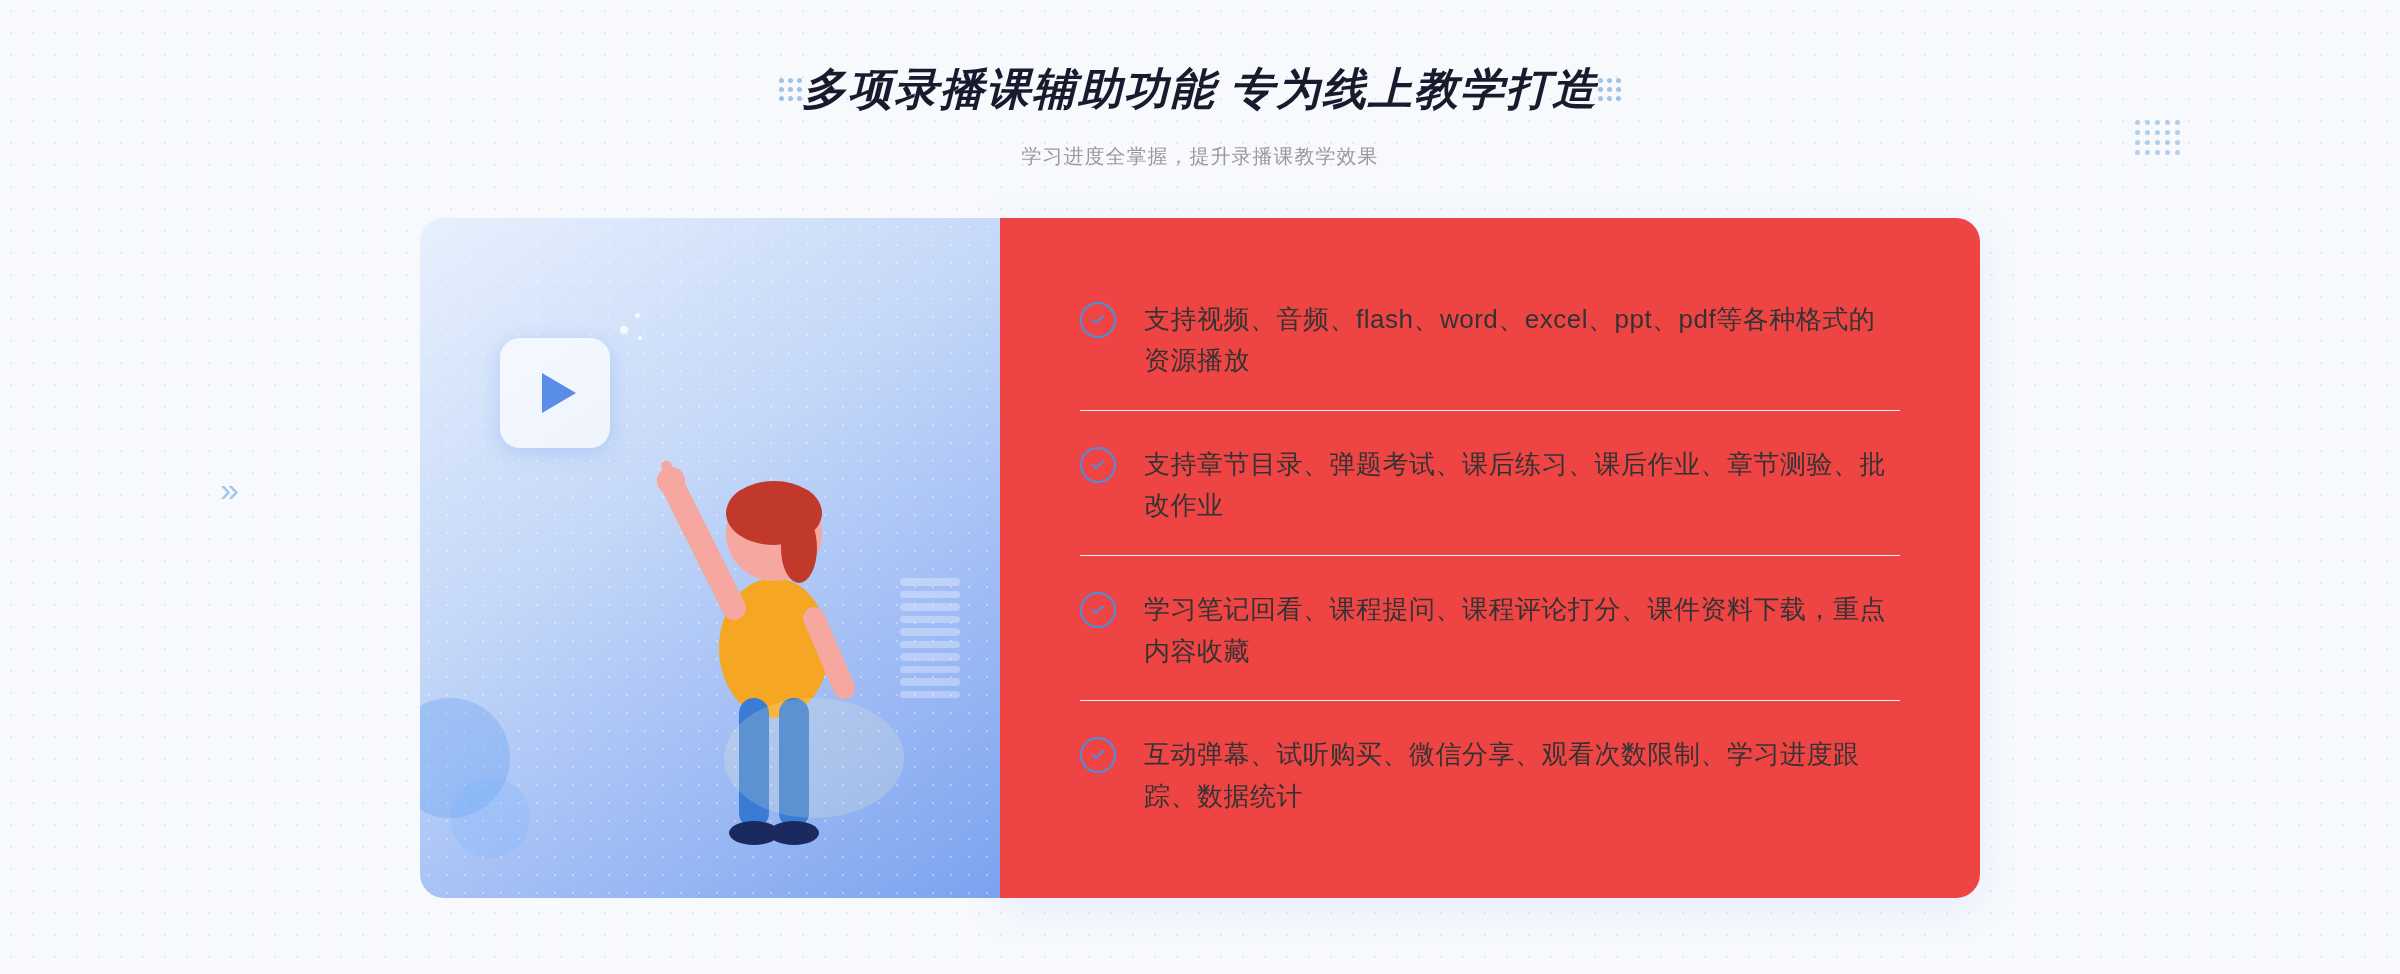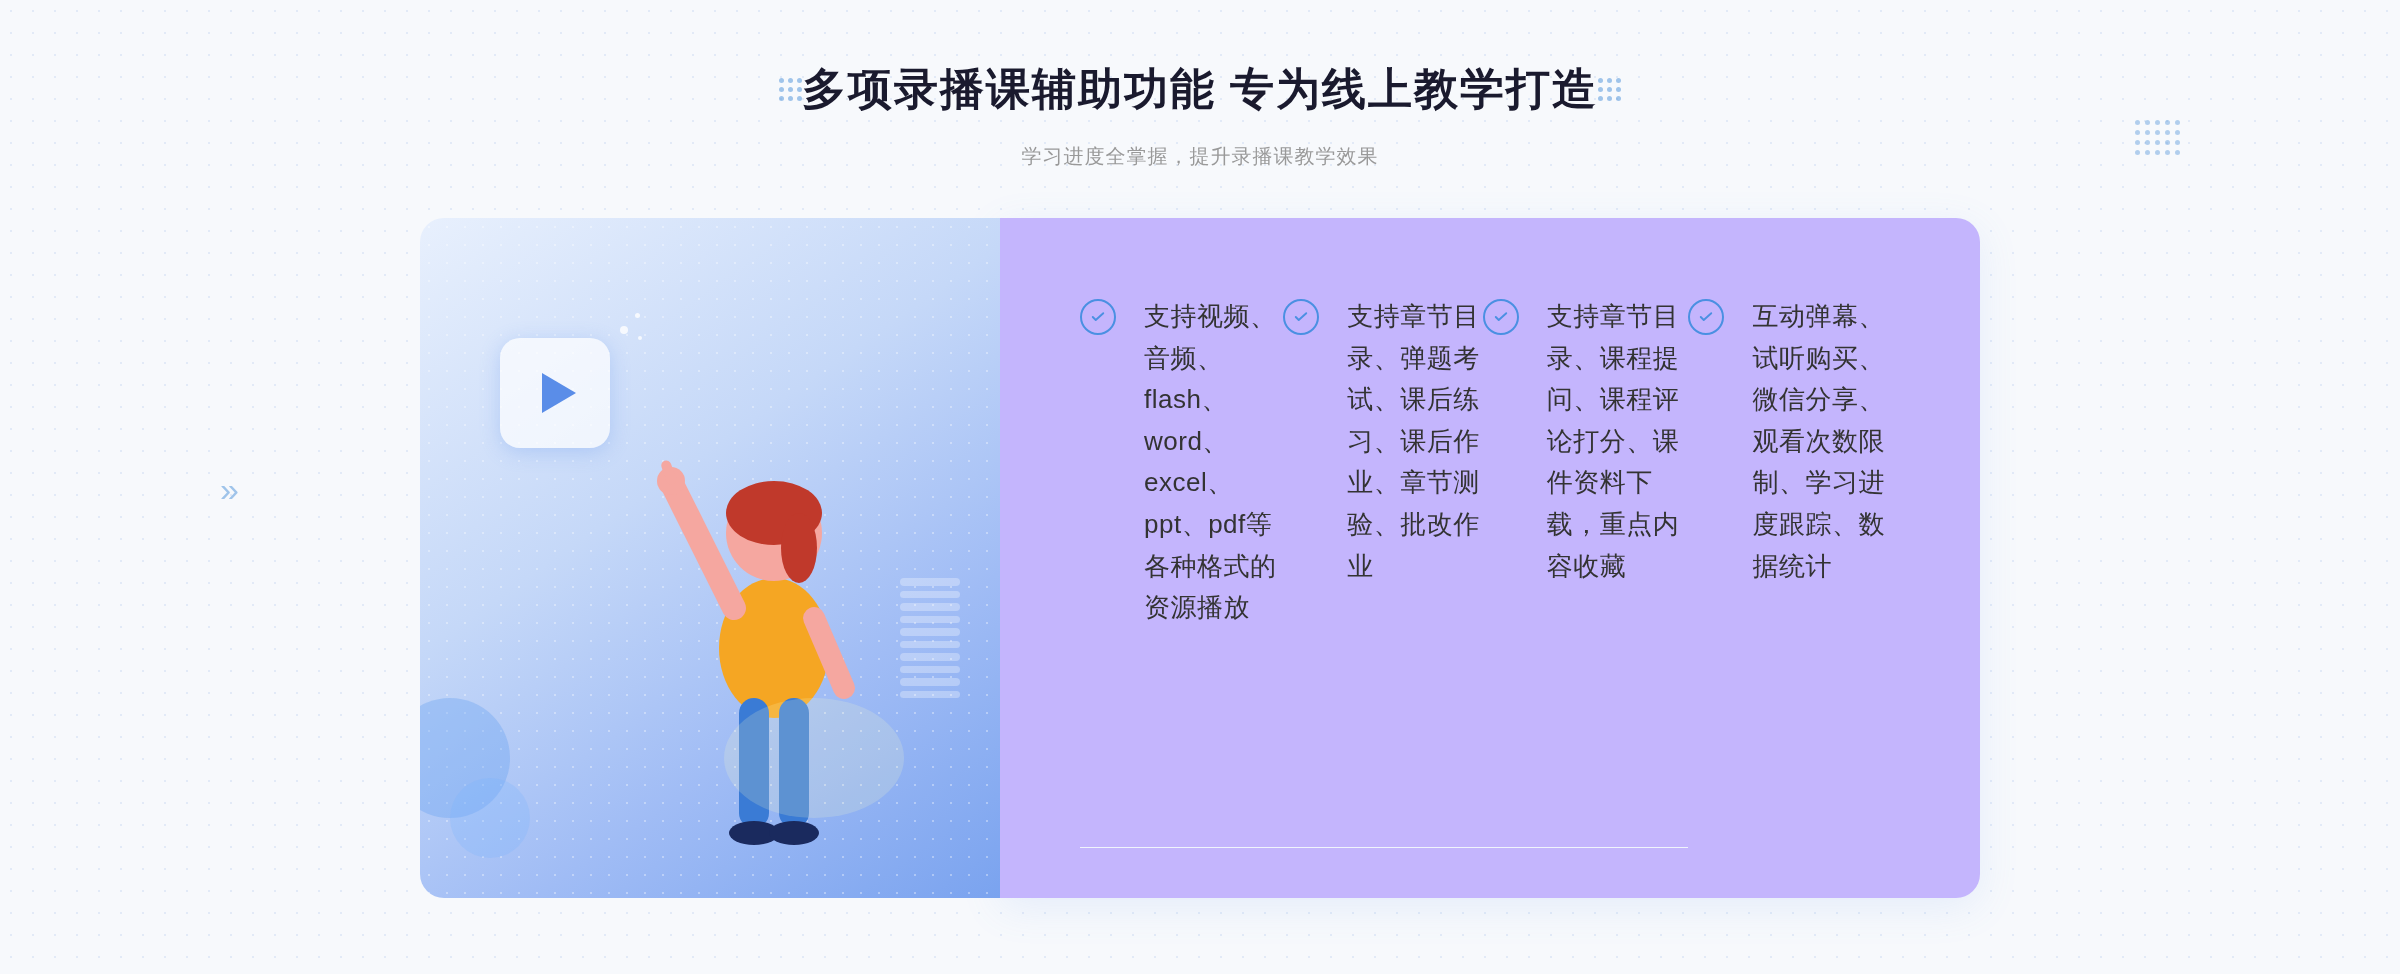"多项录播课辅助功能 专为线上教学打造" .header-title-row { font-style: none -> italic }
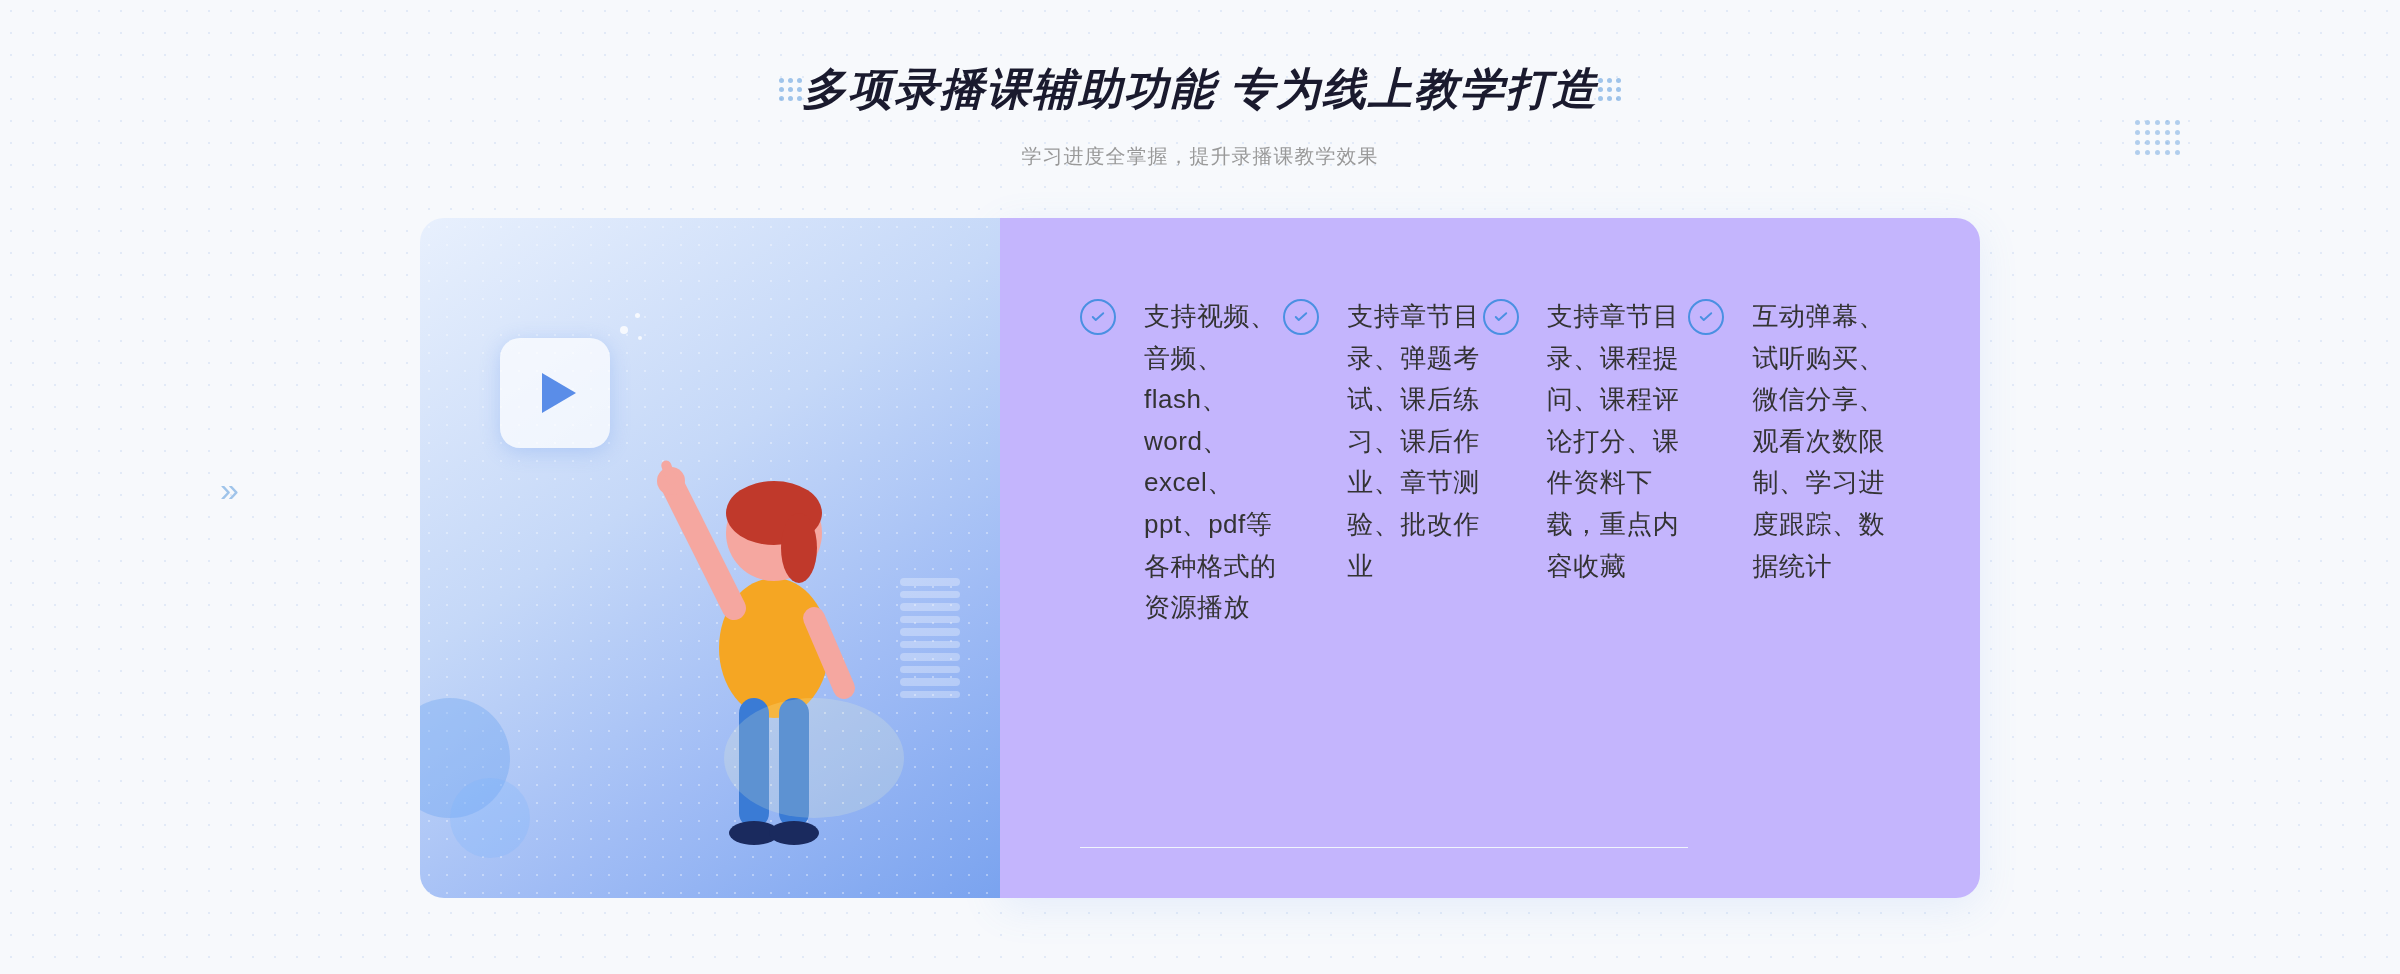"支持视频、音频、flash、word、excel、ppt、pdf等各种格式的资源" .features-panel { align-items: none -> center; background: #c4b5fd -> #ef4444; flex-direction: none -> column }
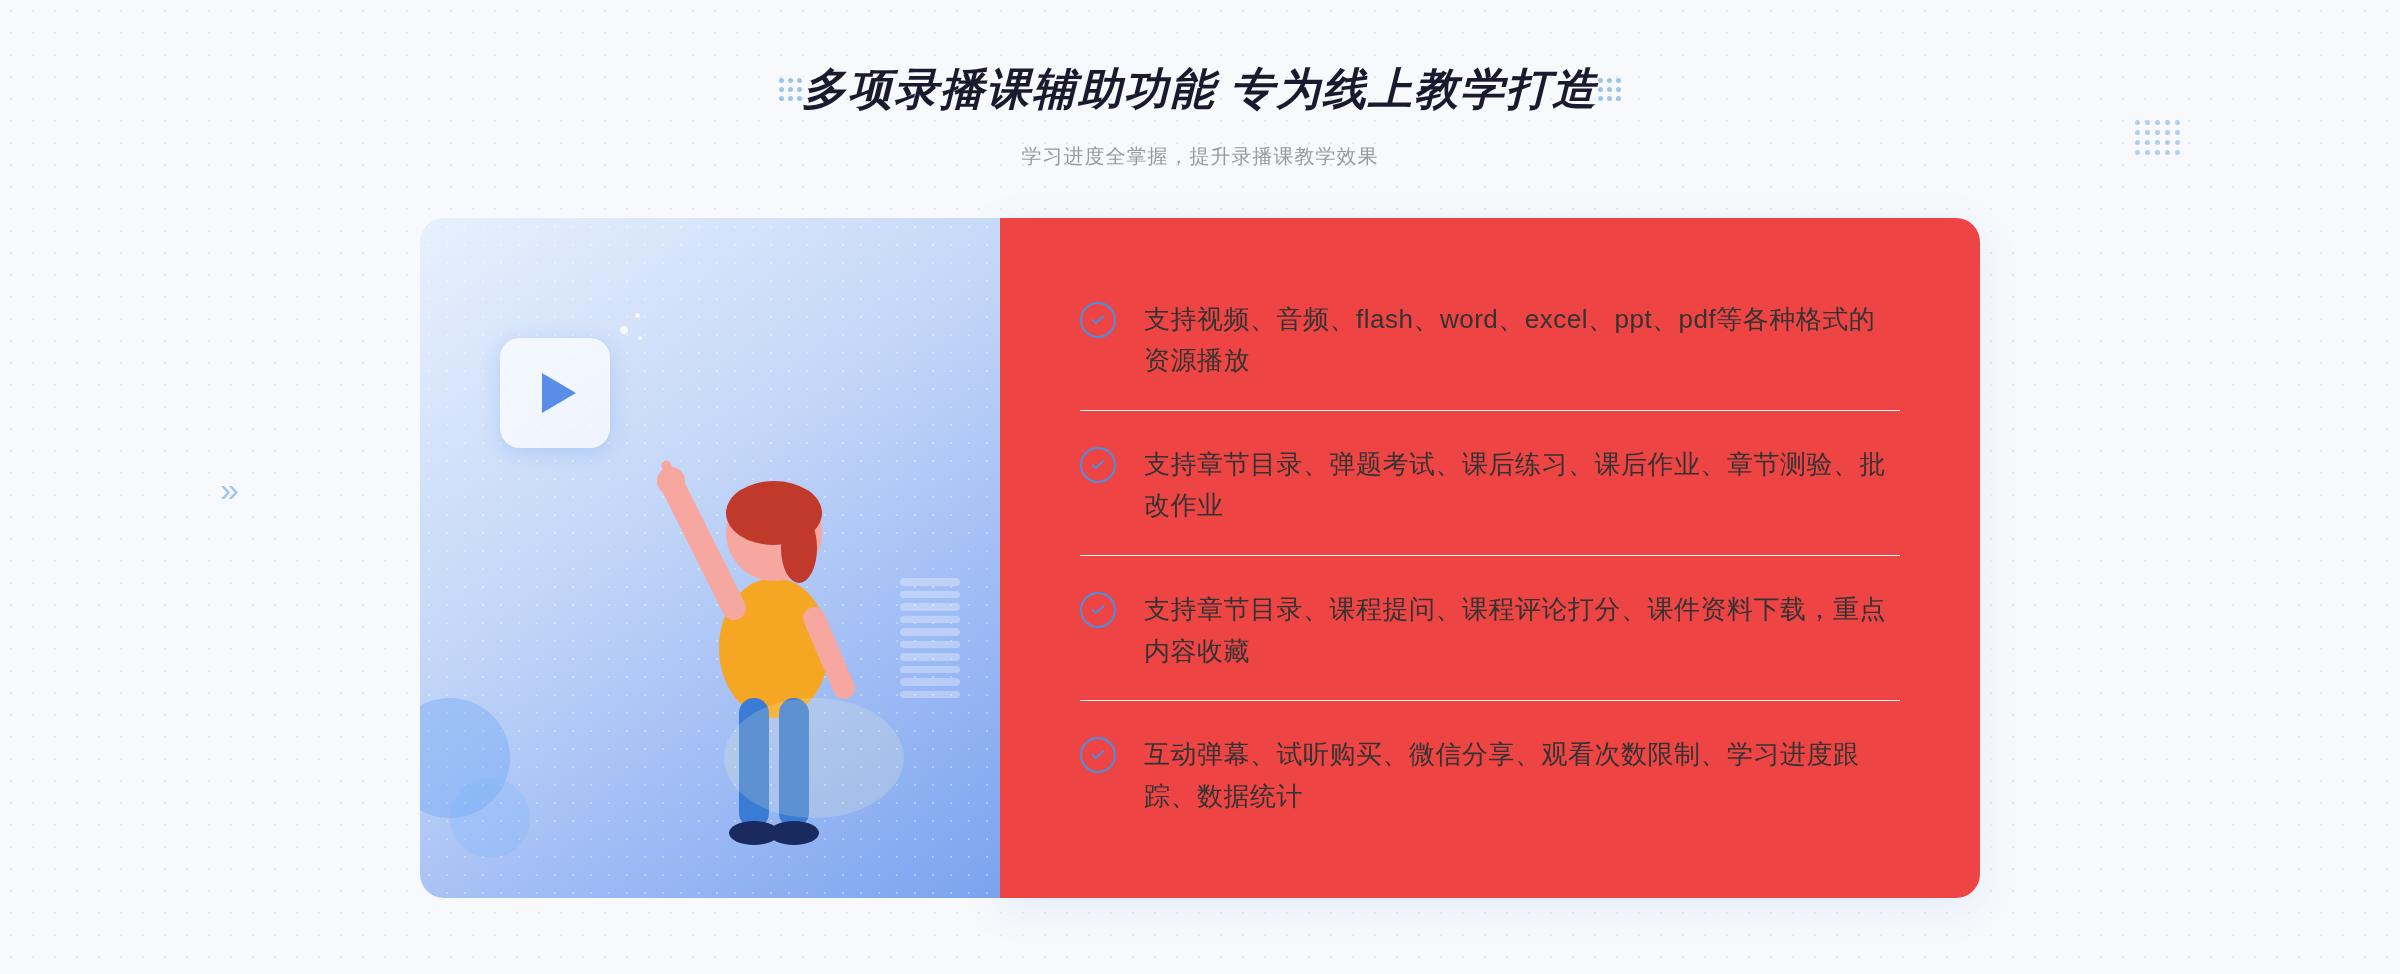"支持章节目录、课程提问、课程评论打分、课件资料下载，重点内容收藏" span.feature-text { text: 支持章节目录 -> 学习笔记回看 }
